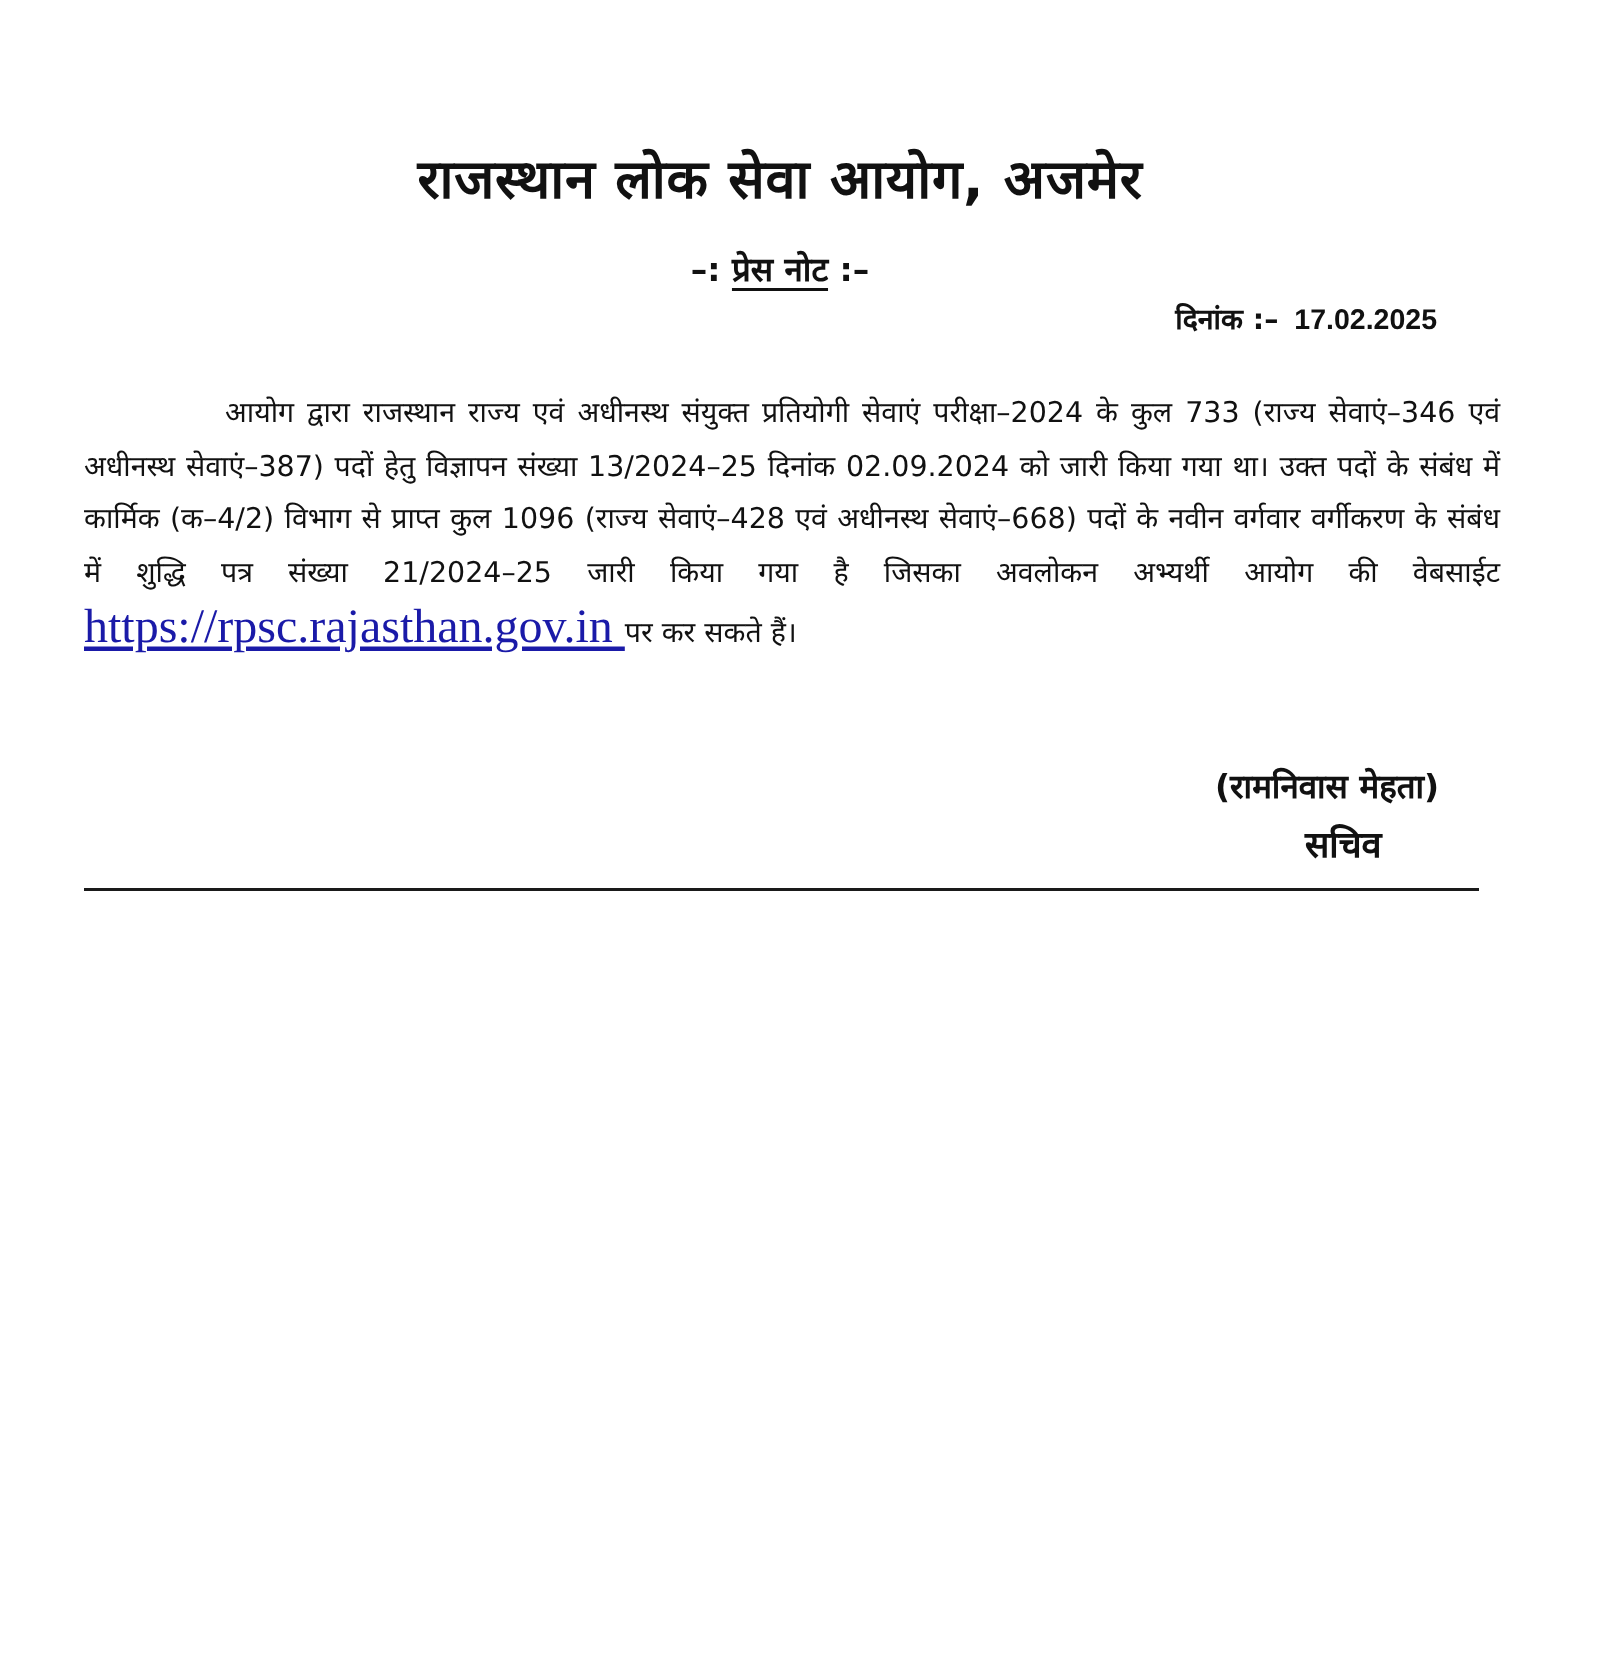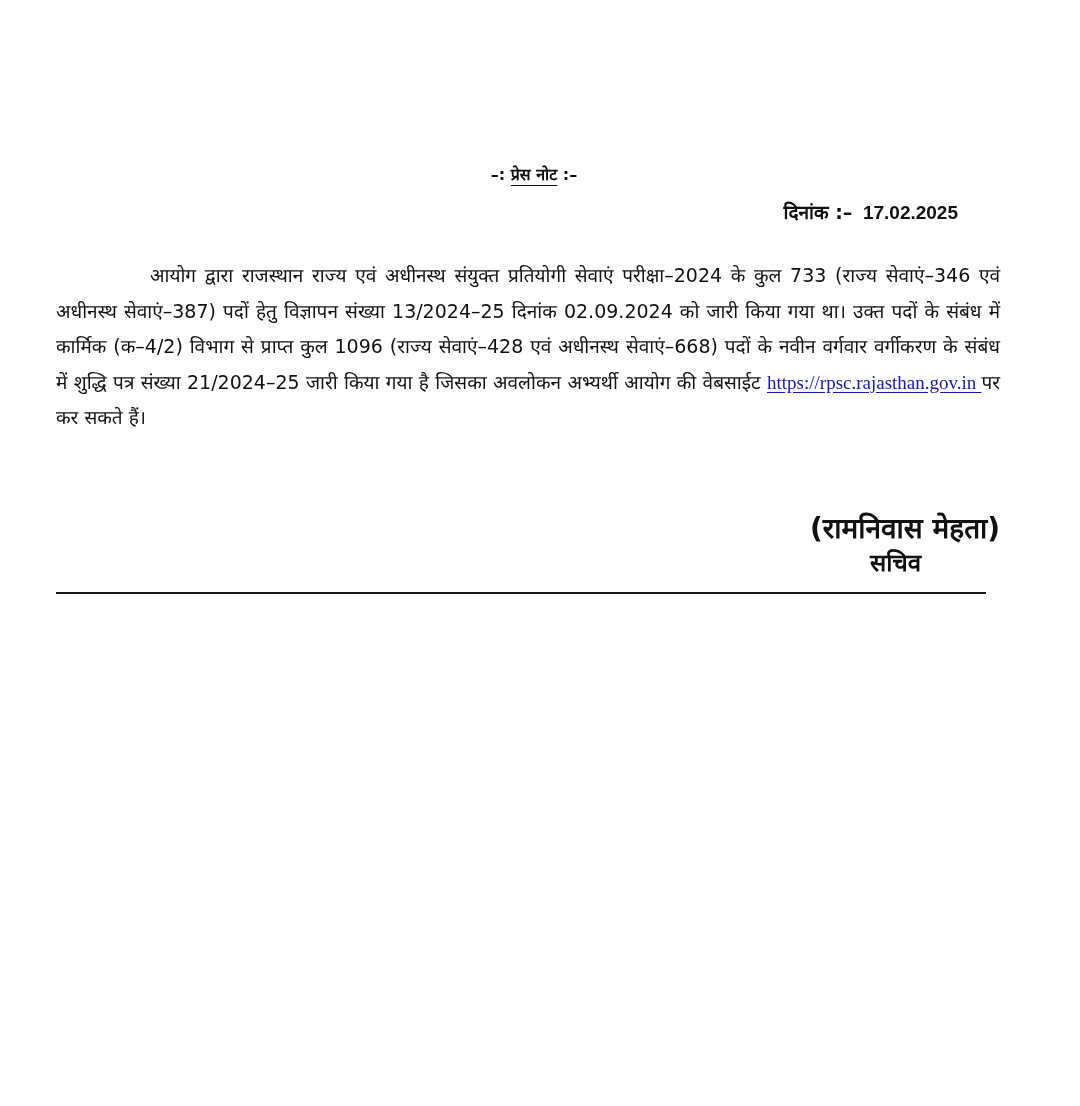"राजस्थान लोक सेवा आयोग, अजमेर" div.org-title { html: none -> <div>राजस्थान लोक सेवा आयोग, अजमेर</div> }
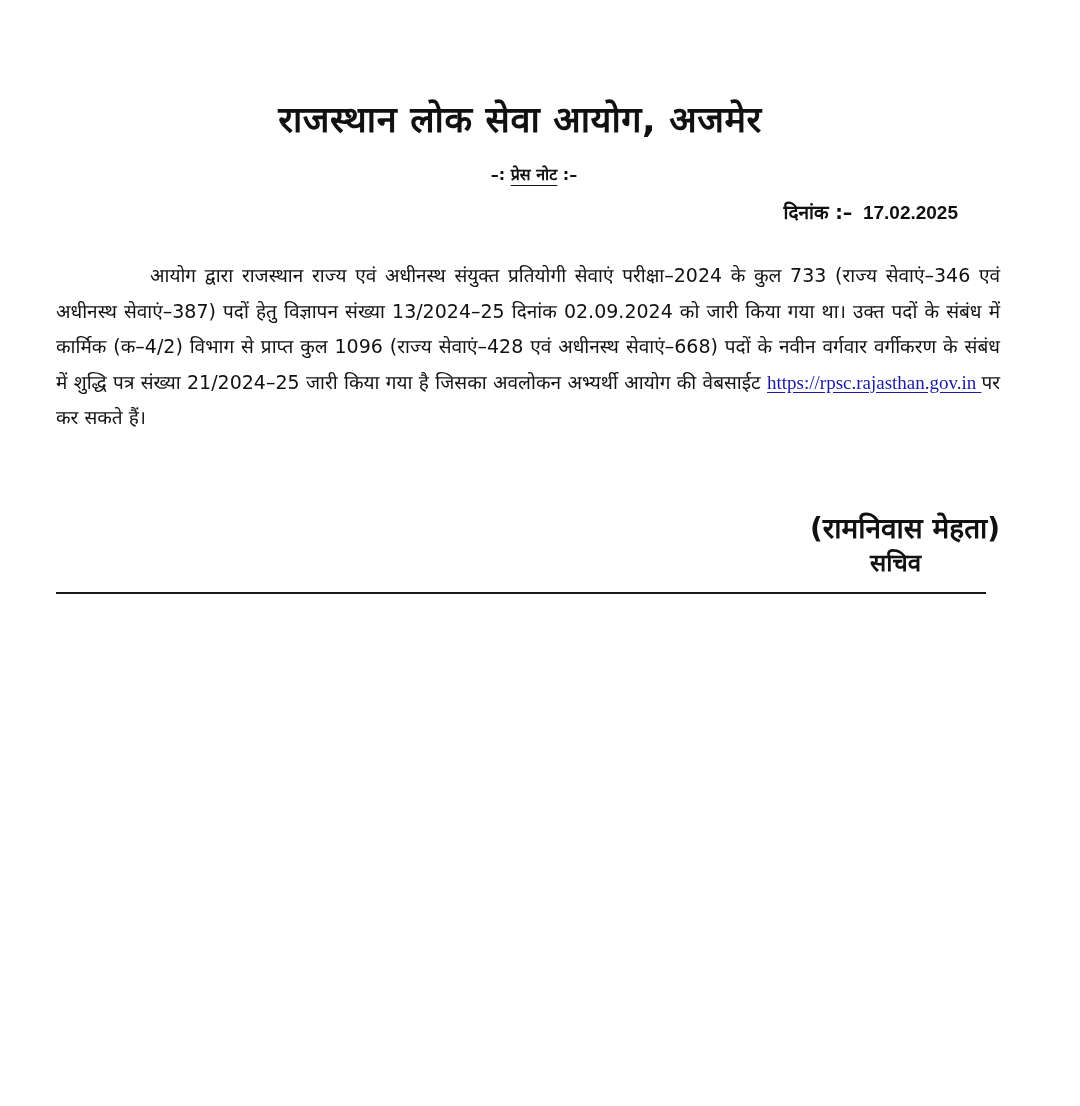"–: प्रेस नोट :–" .press-note { font-size: 16px -> 22px; padding-left: 14px -> none }
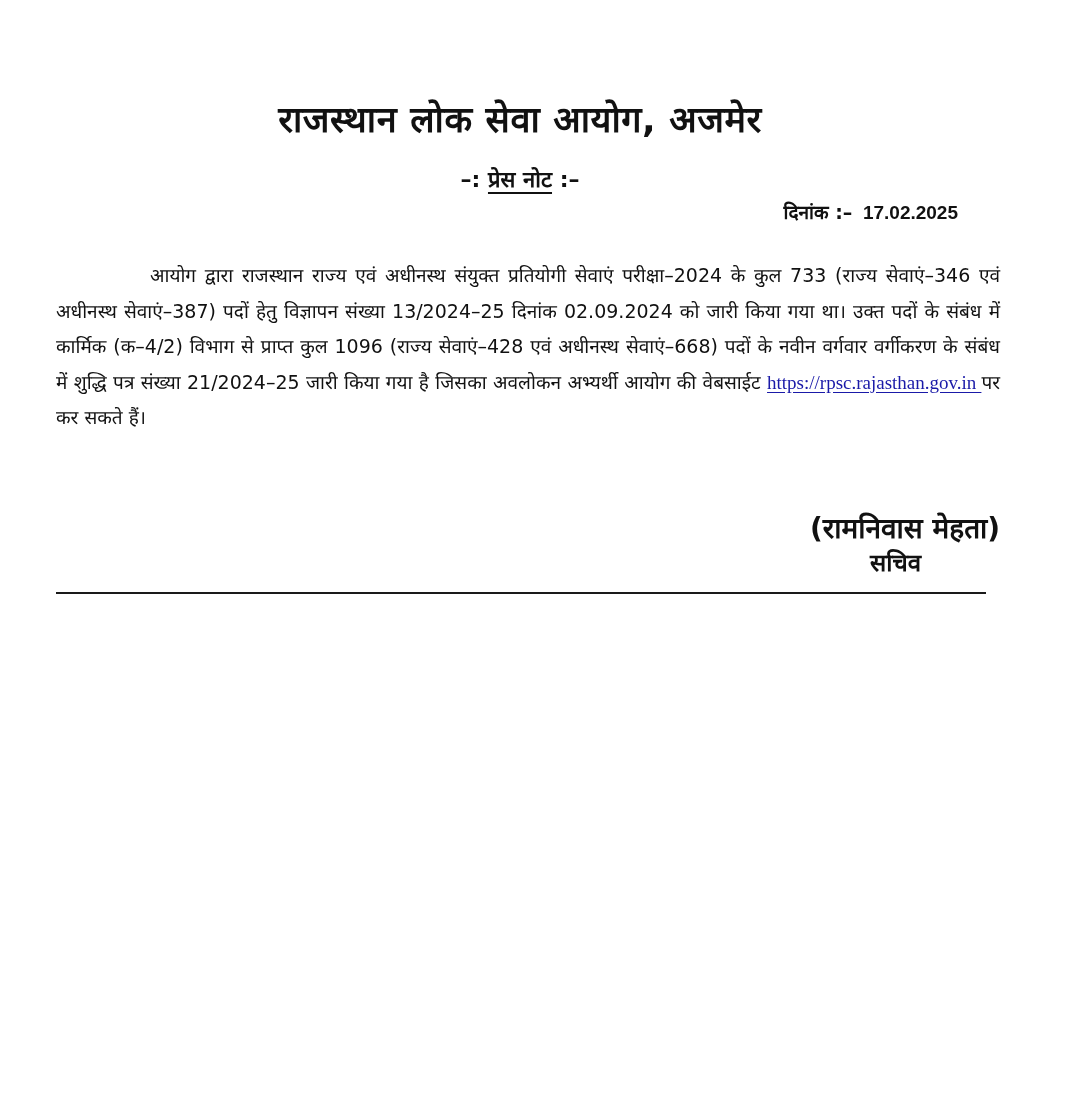"https://rpsc.rajasthan.gov.in" .body-para .link { font-size: 19px -> 32px }
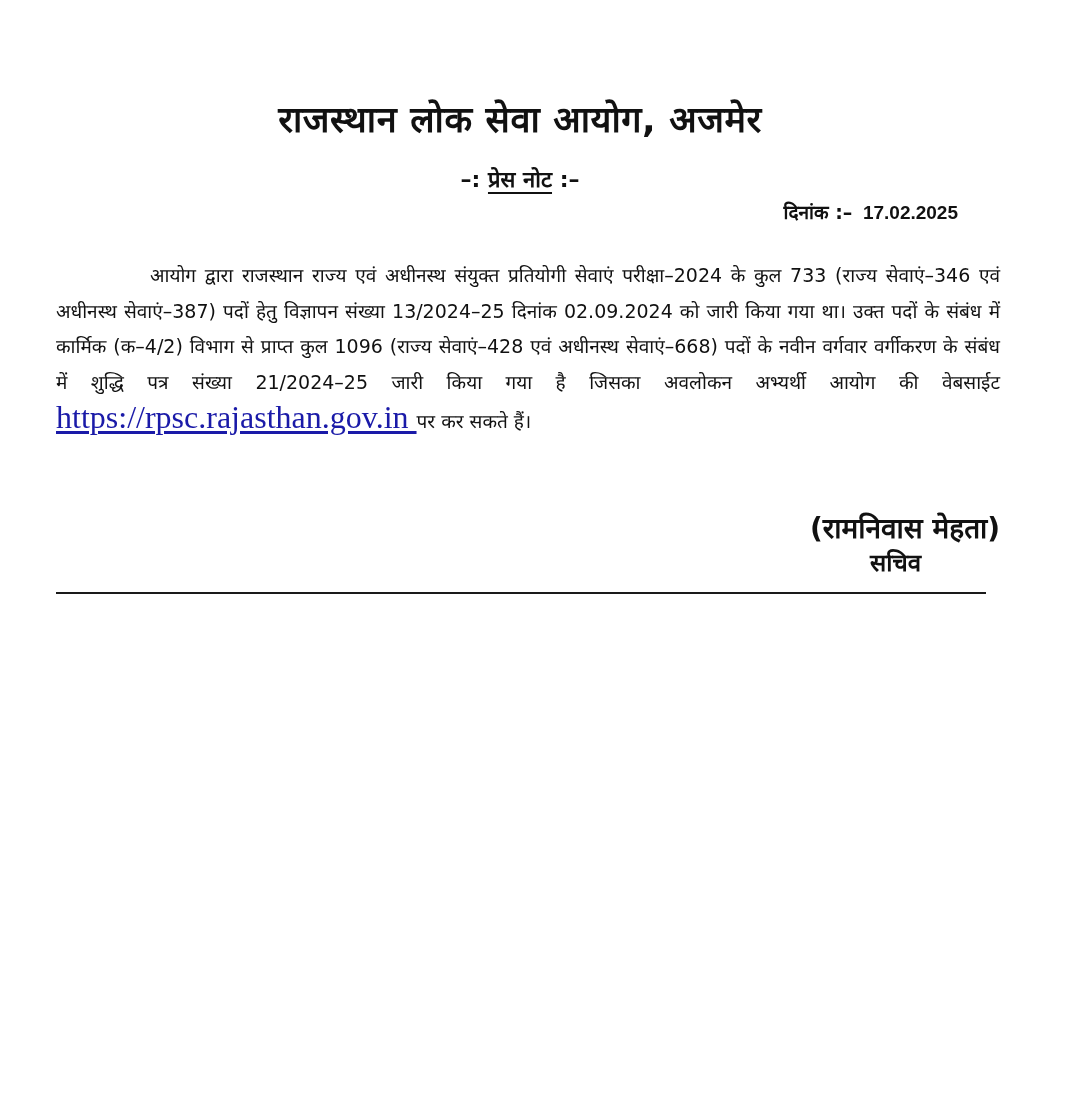"(रामनिवास मेहता)" .sign-name { font-size: 28px -> 22px }
